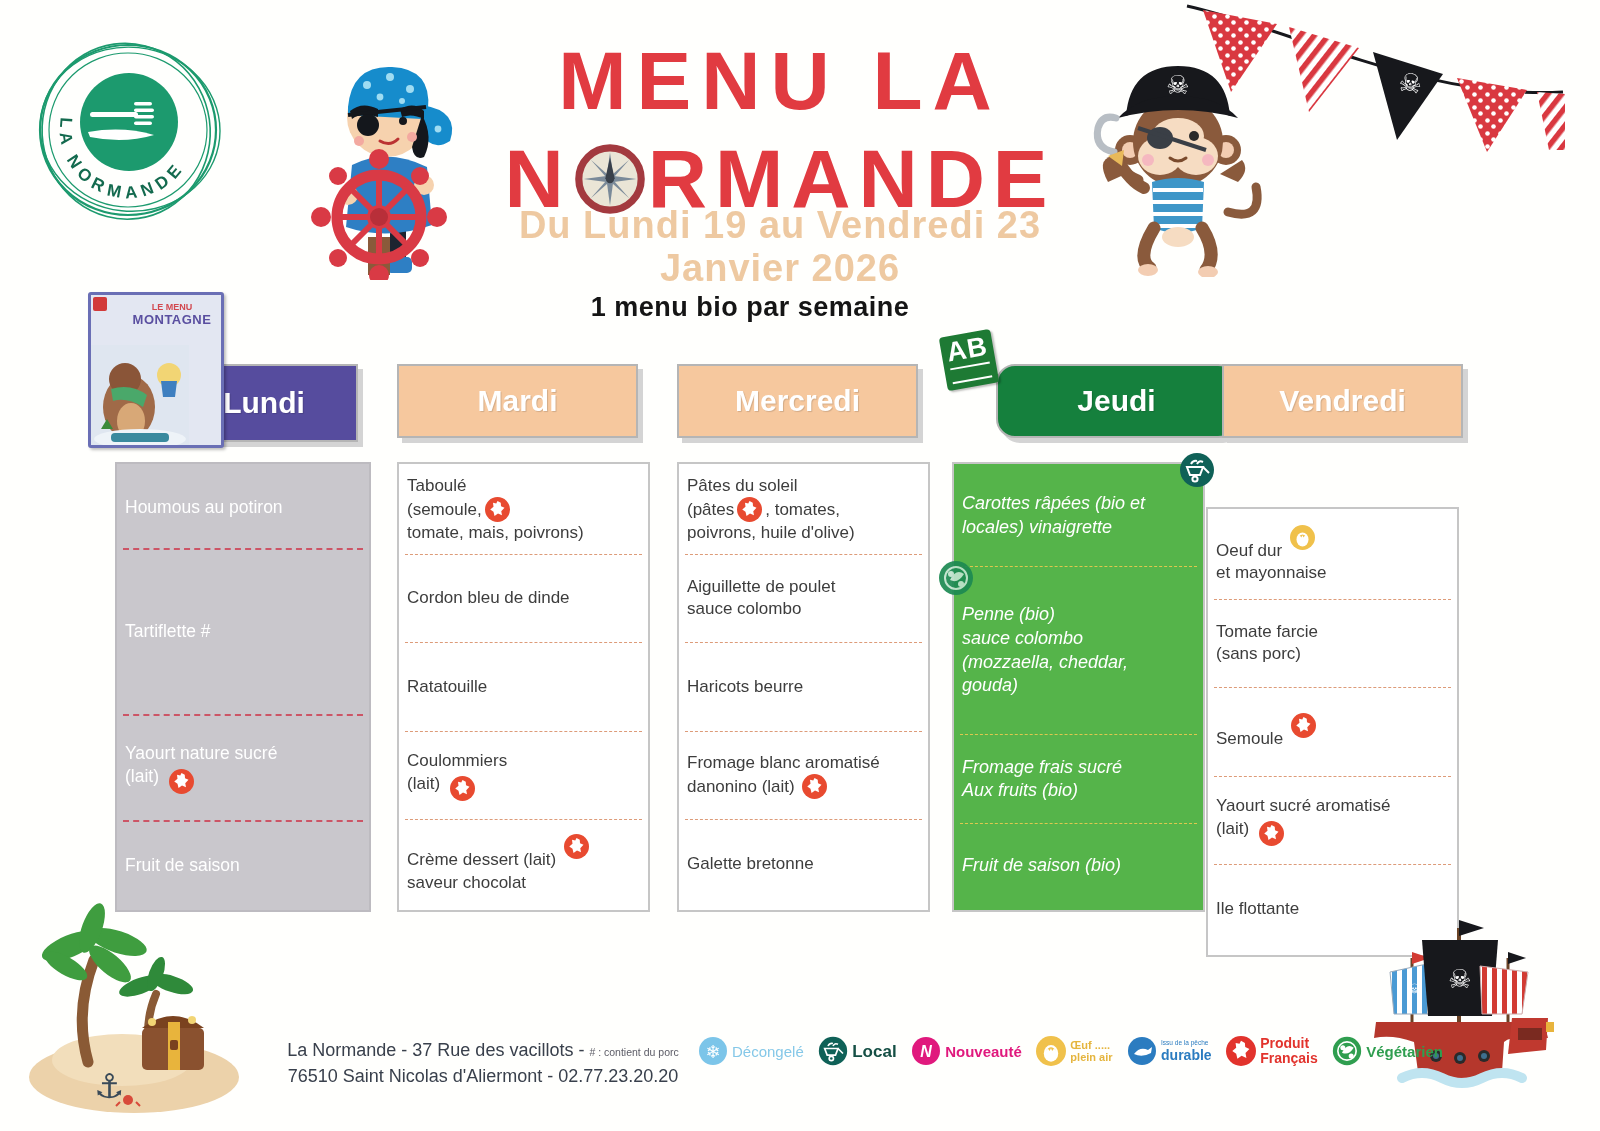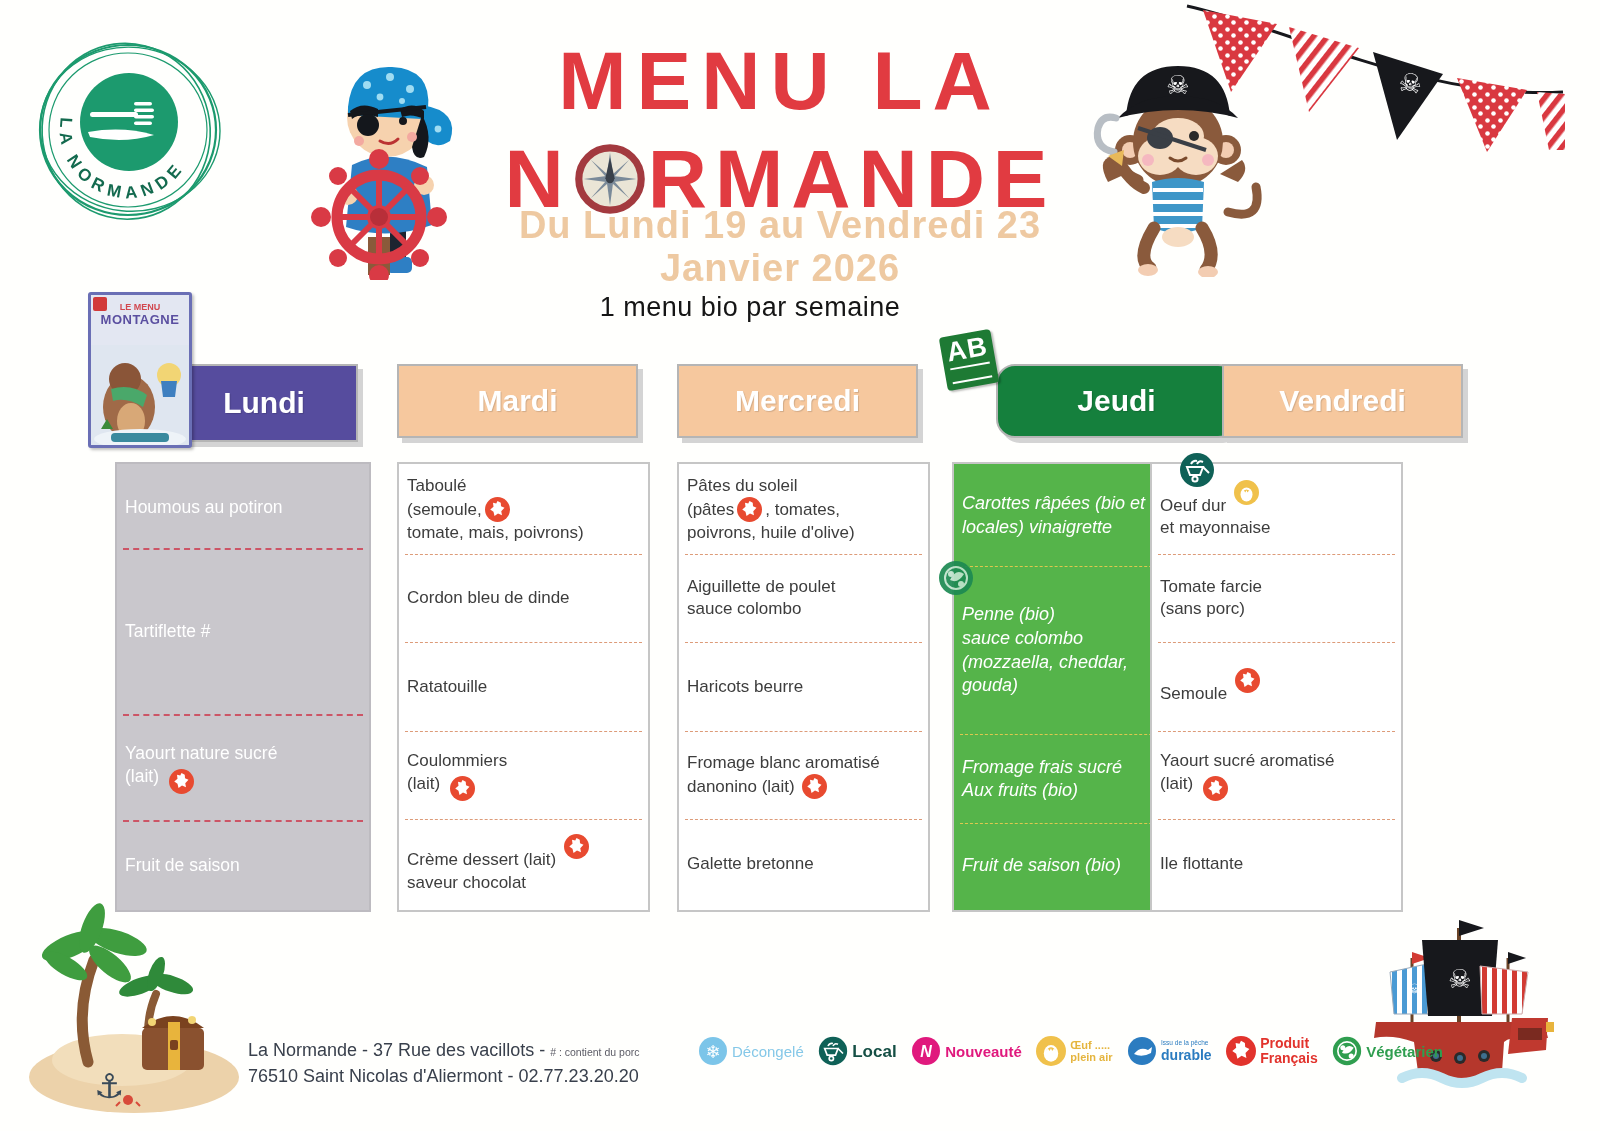"LE MENU" .book { padding-left: none -> 32px }
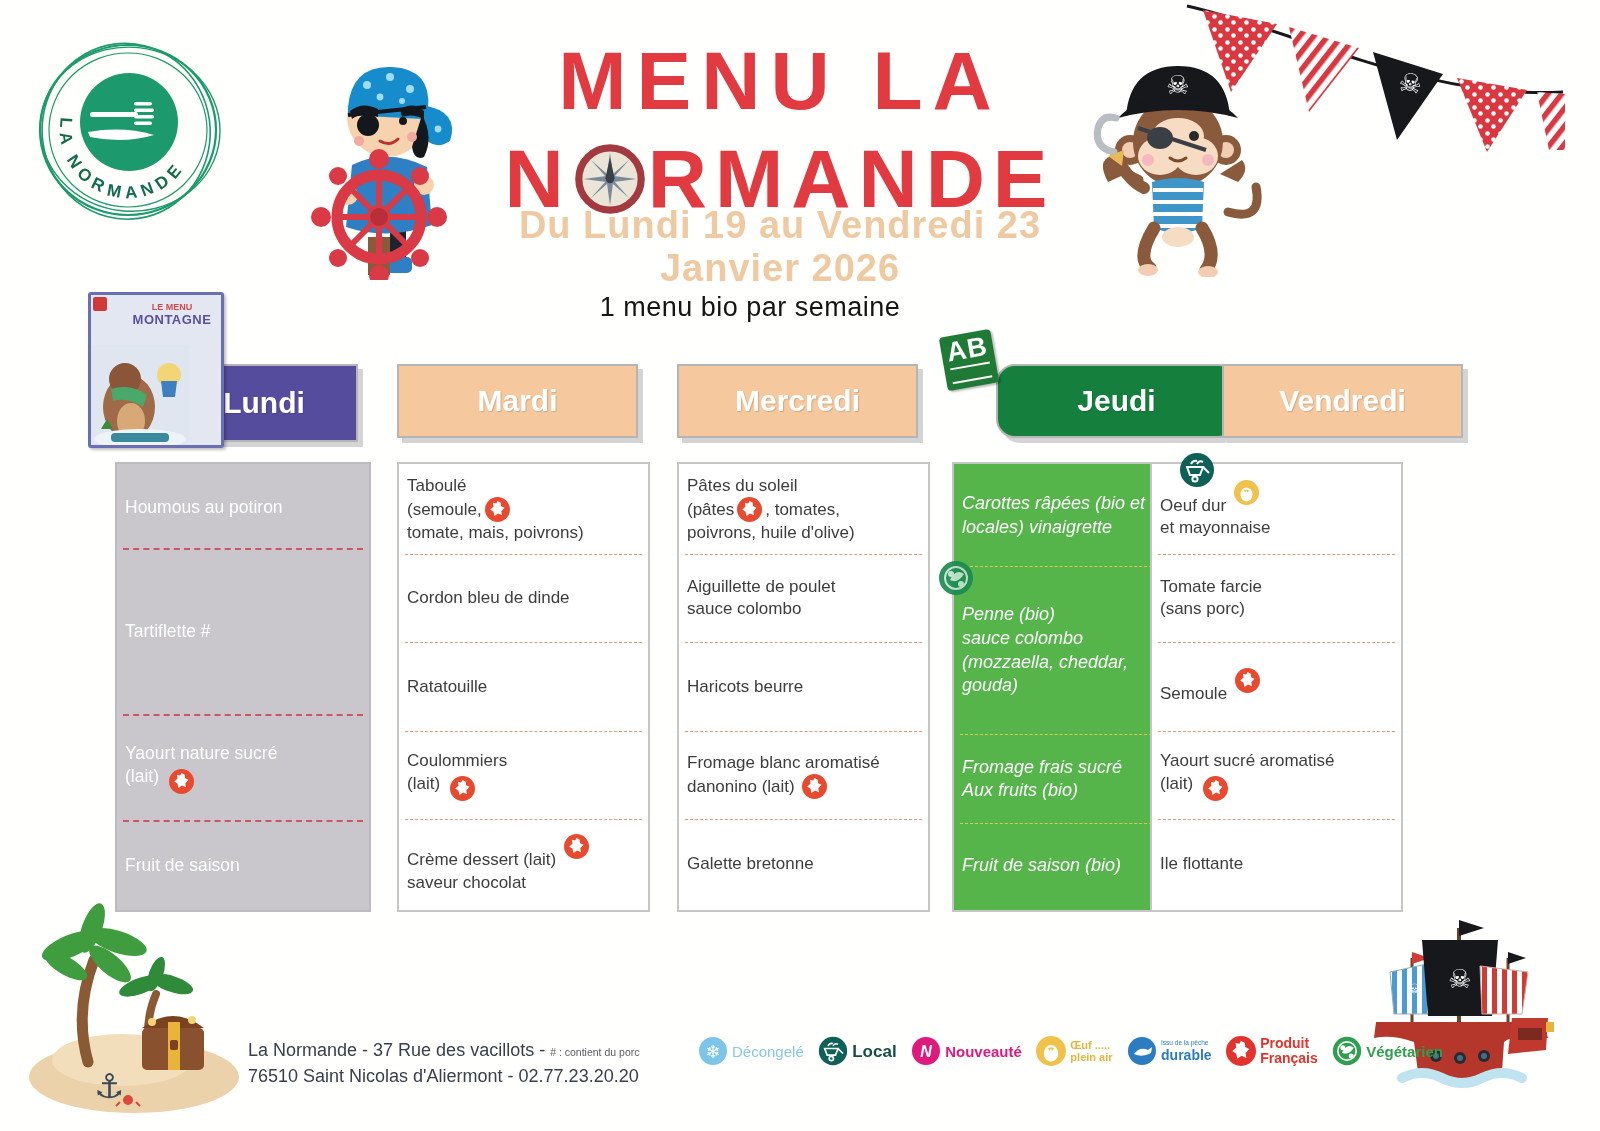"1 menu bio par semaine" .intro { font-weight: normal -> bold }
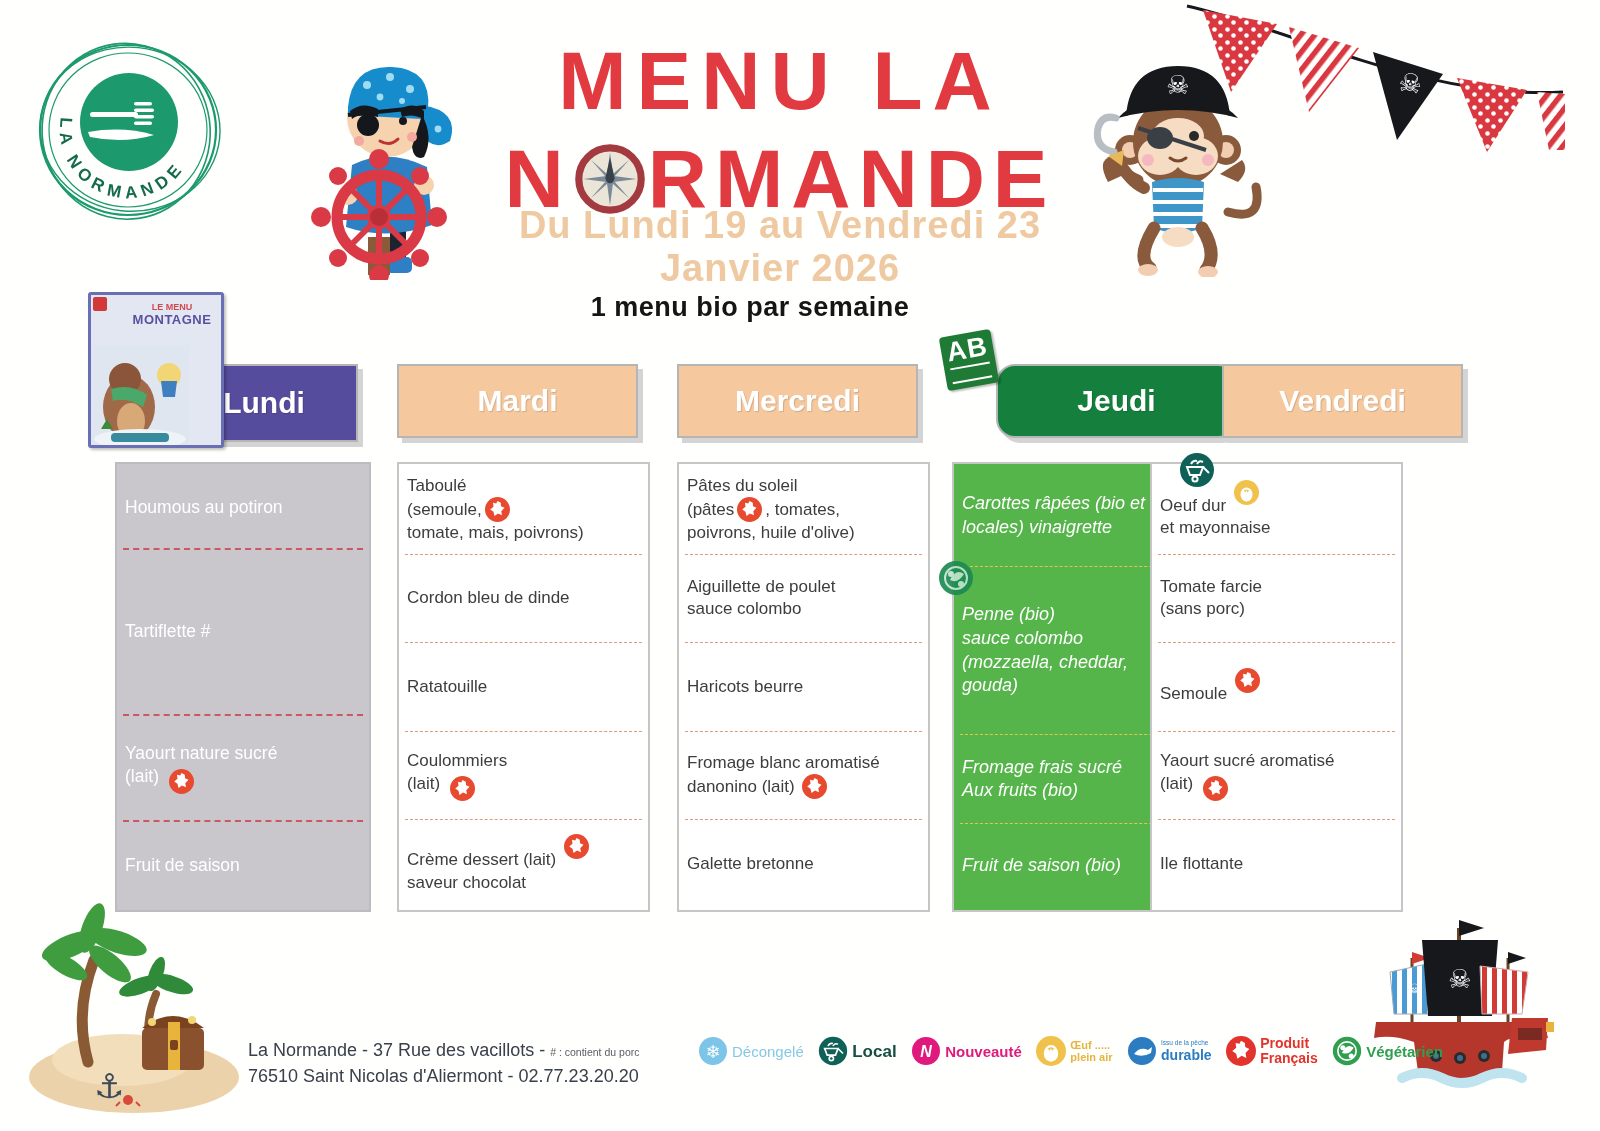"Oeuf dur" .bd-vendredi { left: 1150px -> 1206px; margin-top: none -> 45px }
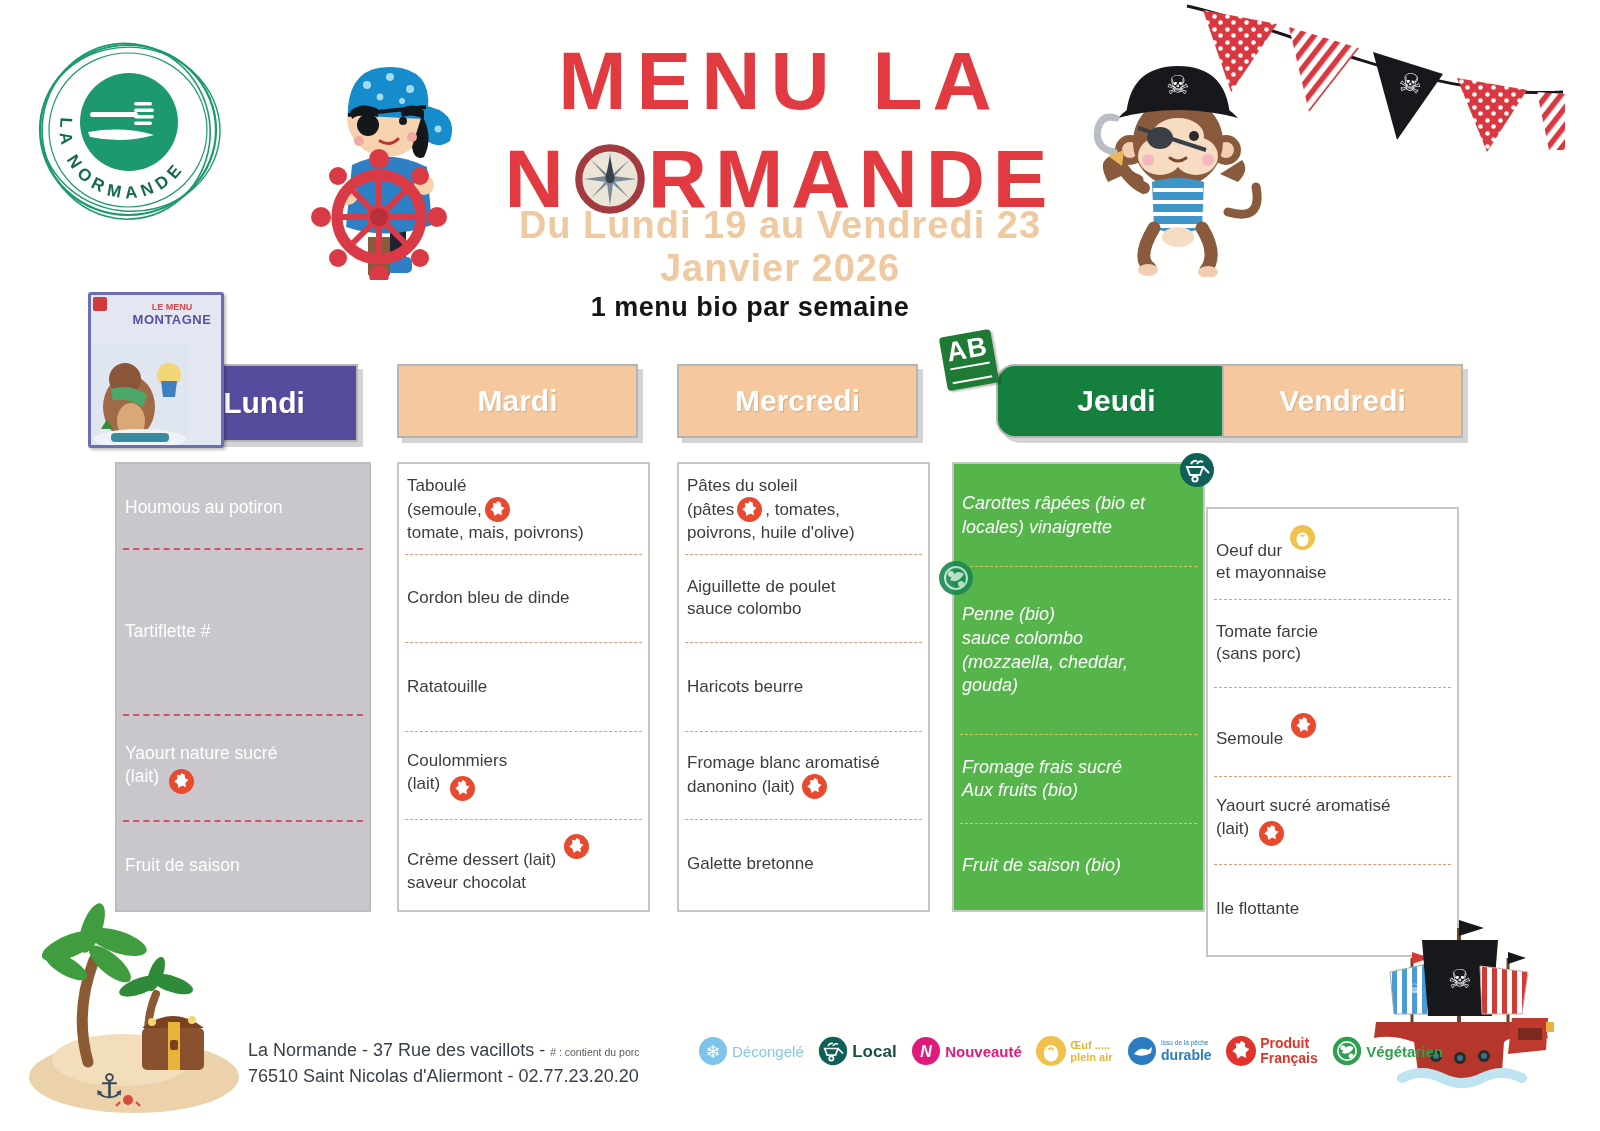"La Normande - 37 Rue" .footer-text { text-align: none -> center }
